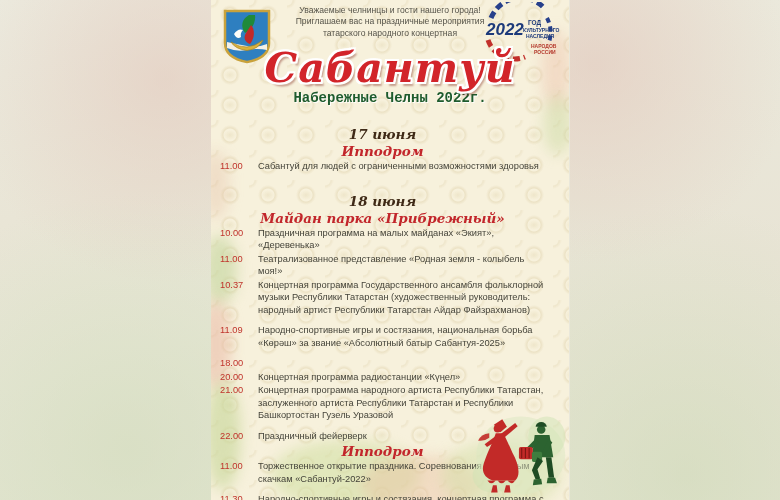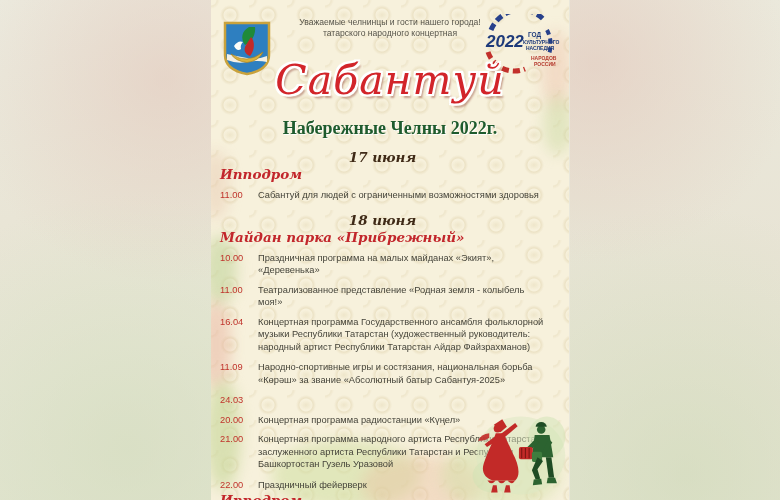"Уважаемые челнинцы и гости нашего" .poster { padding-top: 12px -> none }
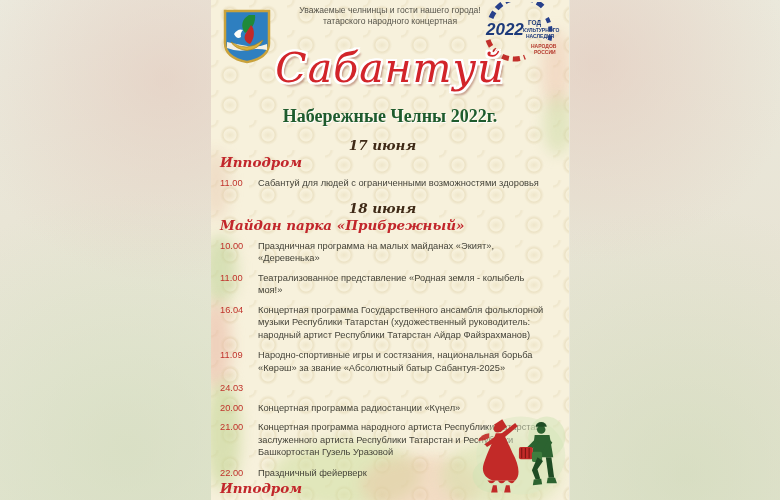"Приглашаем вас на праздничные" div { html: none -> <div>Приглашаем вас на праздничные мероприятия</div> }
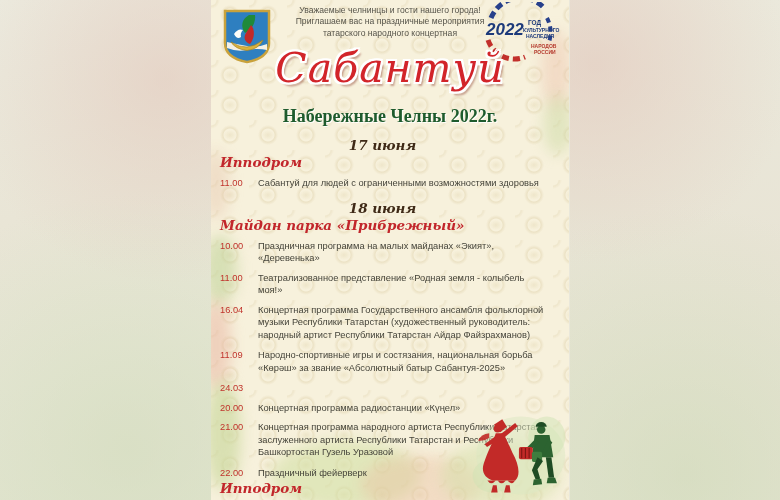"Сабантуй" .title { font-weight: normal -> bold }
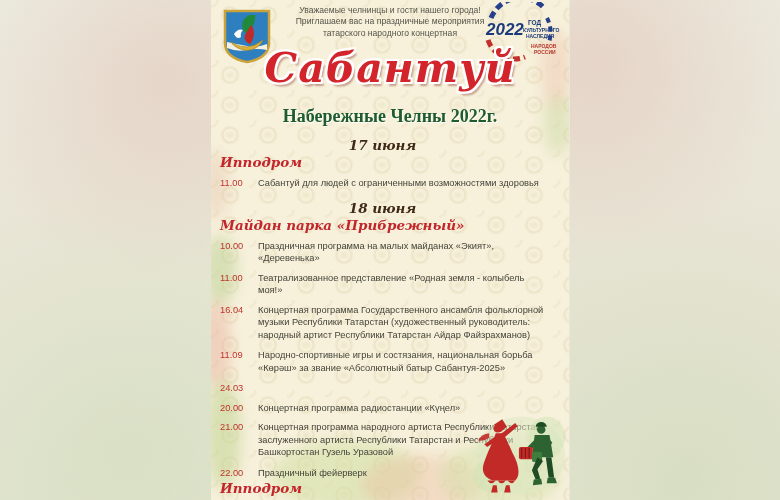"Набережные Челны 2022г." .subtitle { font-family: Liberation Serif, serif -> Liberation Mono, monospace; font-size: 18px -> 14px; margin-top: 17px -> 1px }
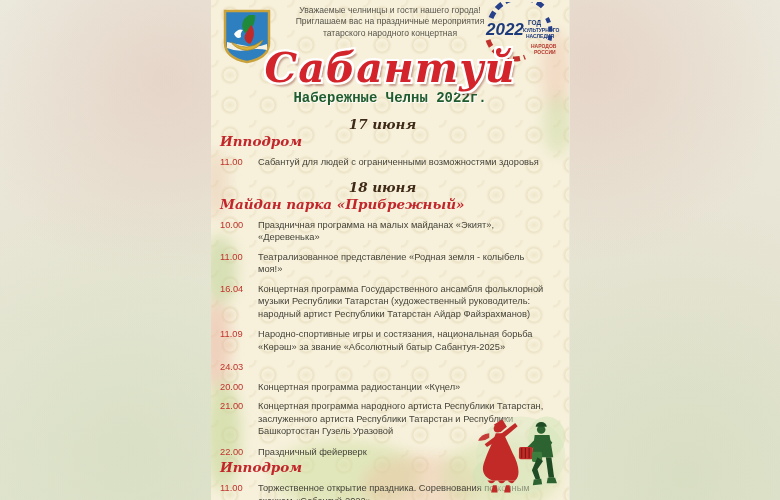"17 июня" .h-date { margin-top: 10px -> 20px }
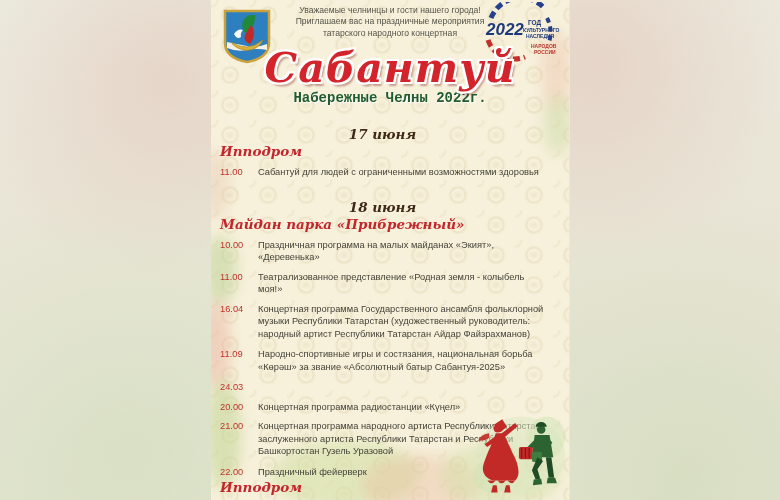"Ипподром" .h-venue { text-align: left -> center }
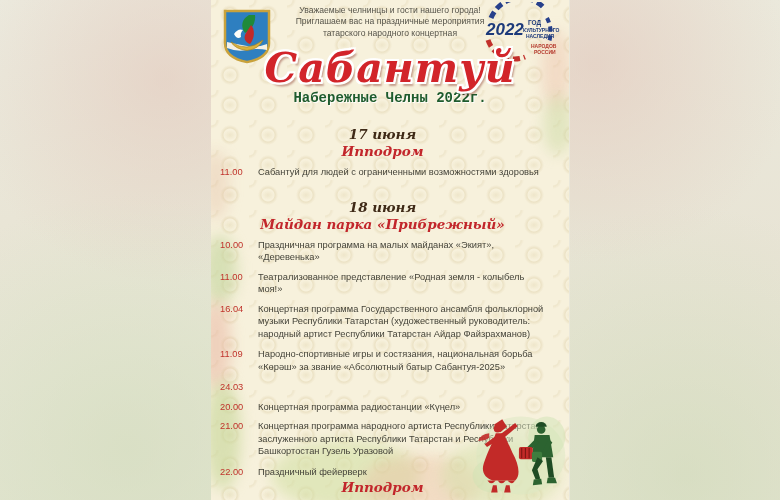"11.00" .row { margin-top: 7px -> 1px }
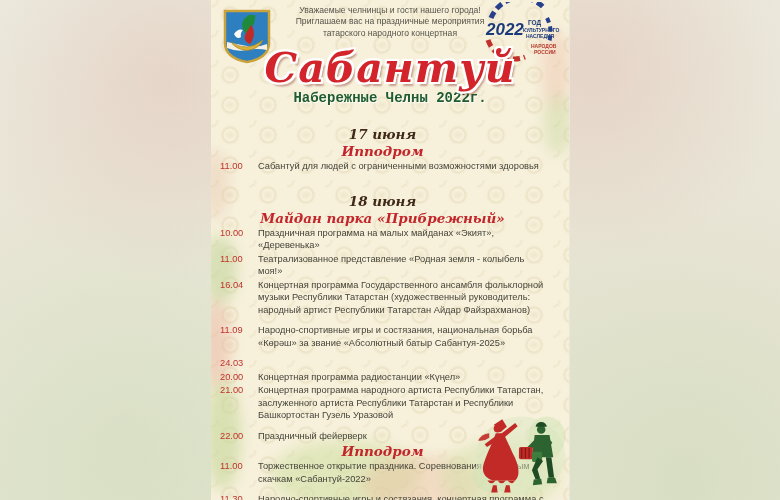"16.04" span.time { text: 16.04 -> 10.37 }
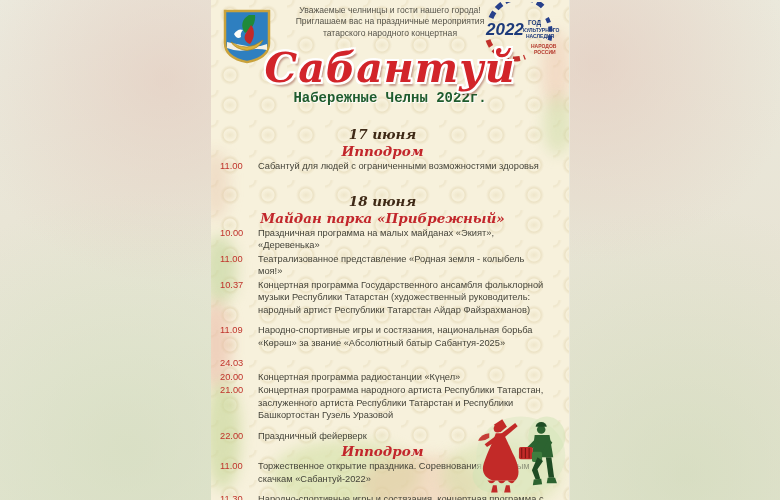"24.03" span.time { text: 24.03 -> 18.00 }
